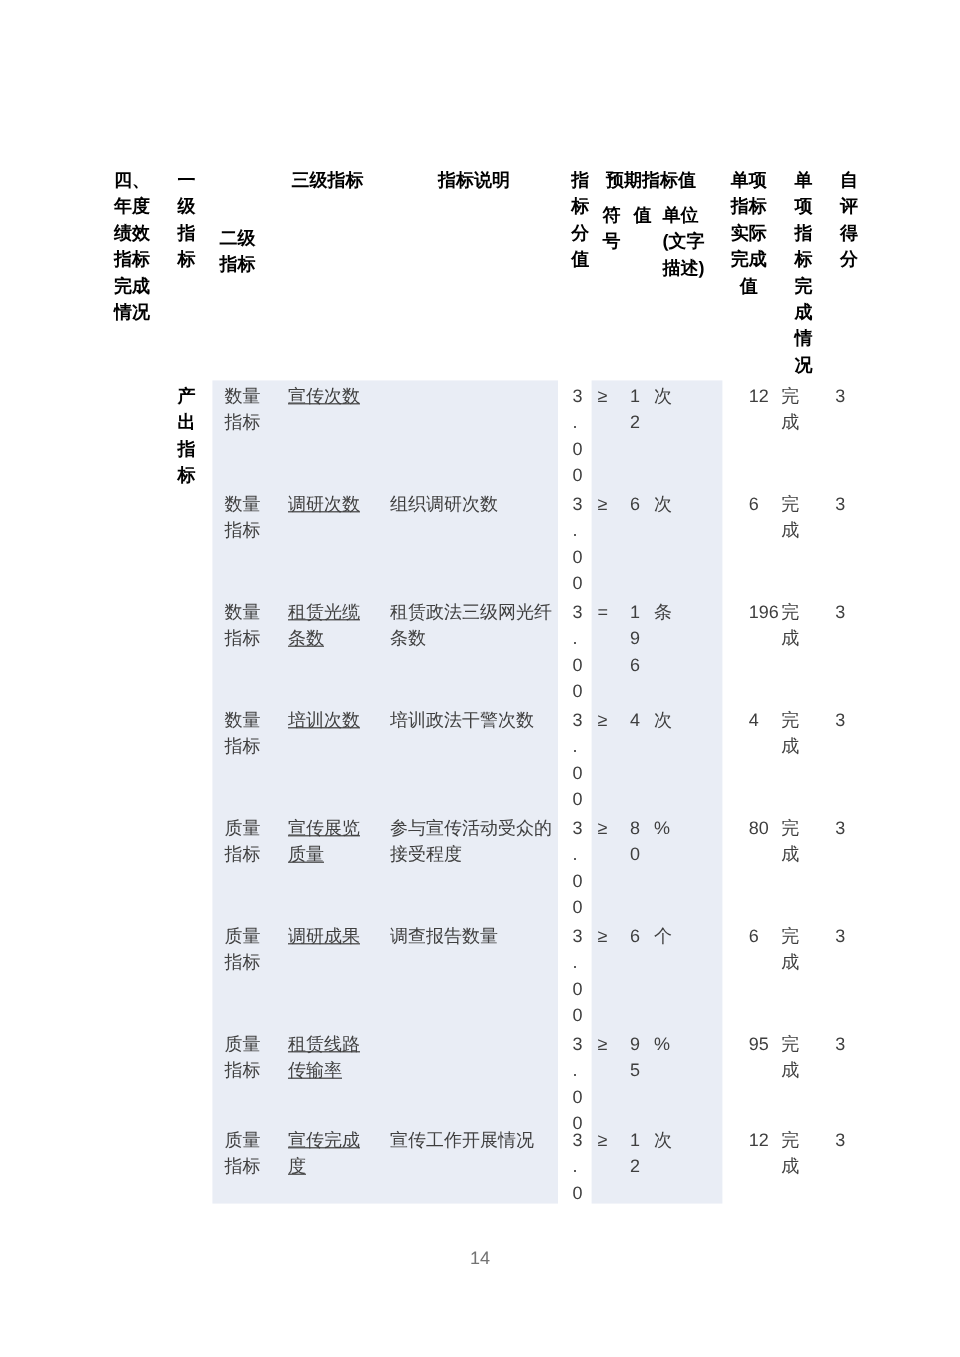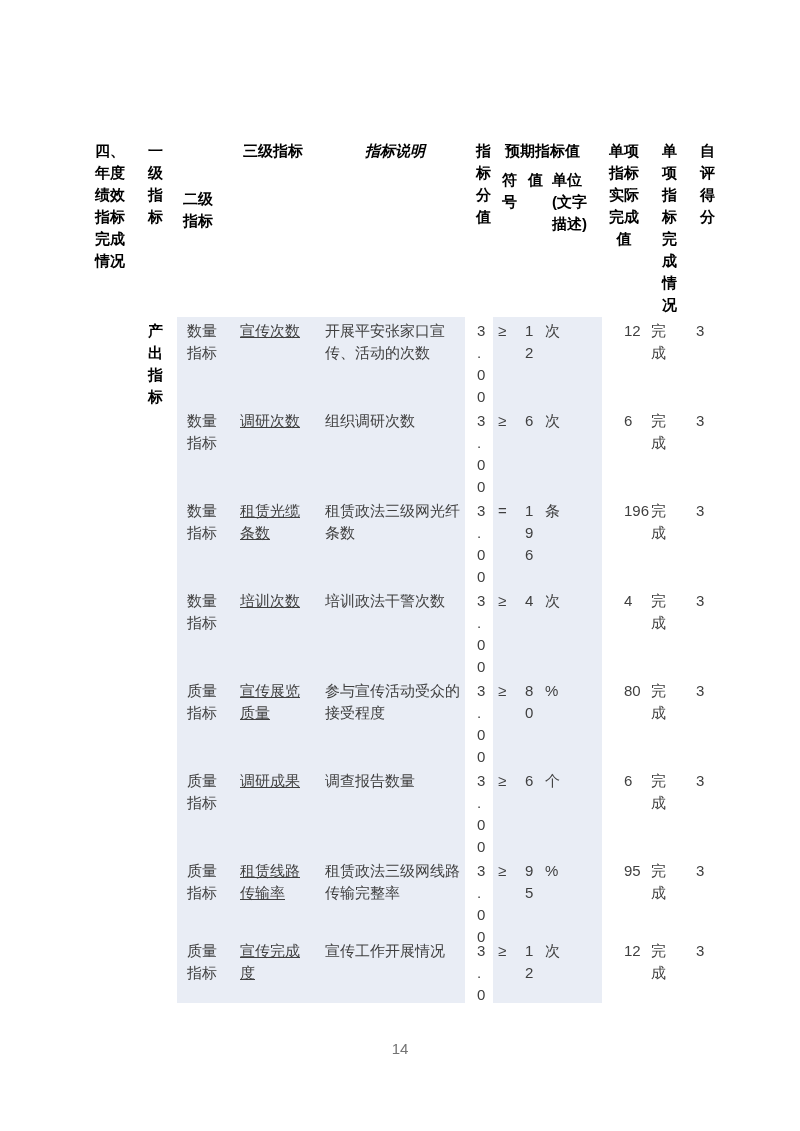"指标说明" .h-desc { font-style: italic -> none }
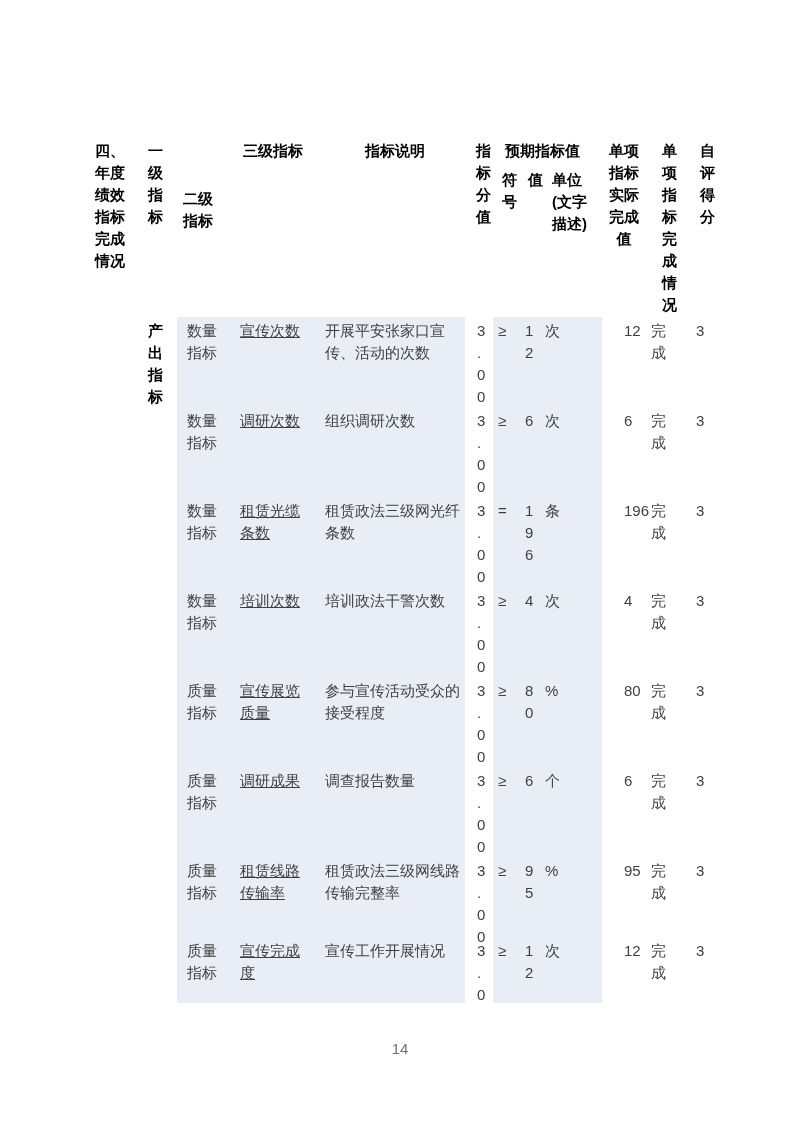"开展平安张家口宣" div.cell { html: <div>开展平安张家口宣 传、活动的次数</div> -> none }
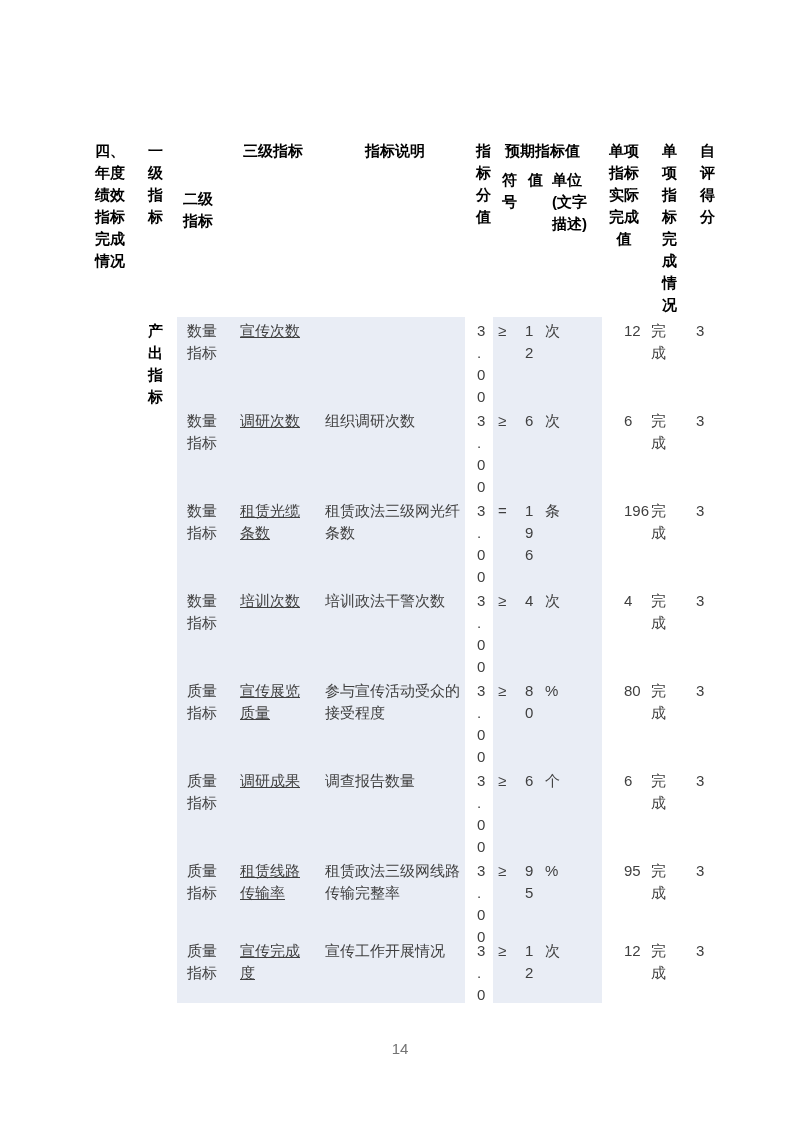"租赁政法三级网线路" div.cell { html: <div>租赁政法三级网线路 传输完整率</div> -> none }
